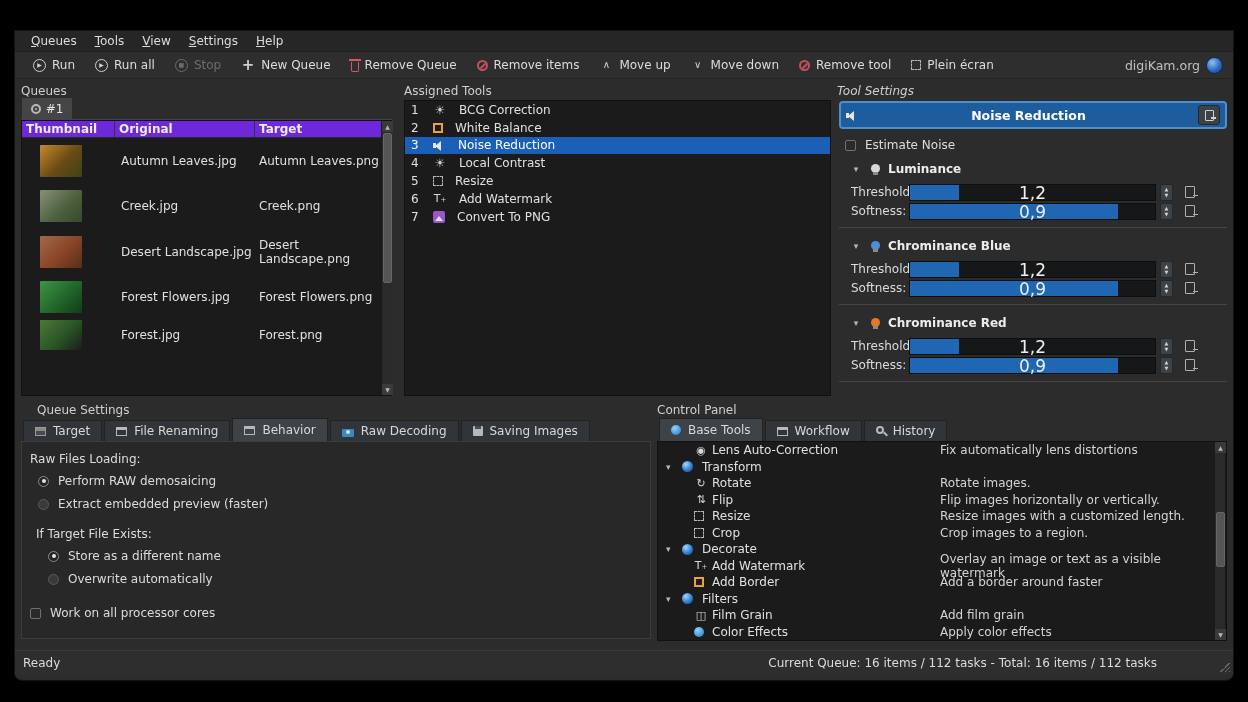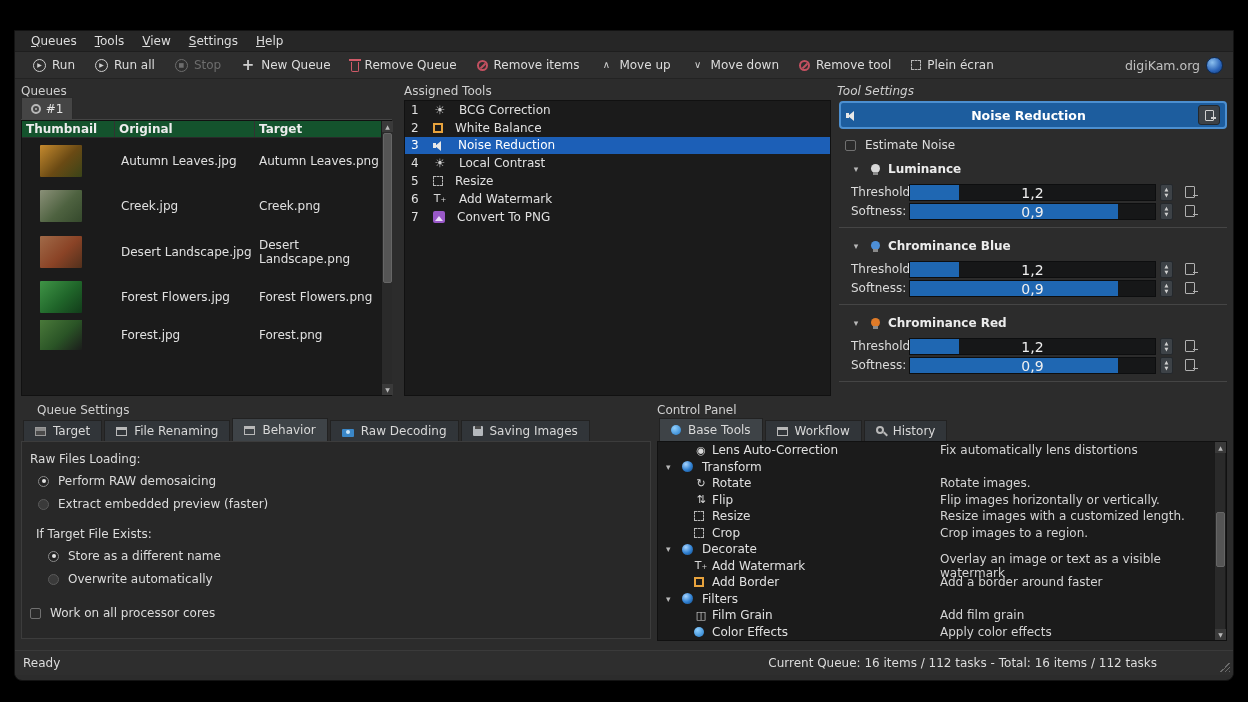"Thumbnail" .qhead { background: #14532d -> #6d28d9 }
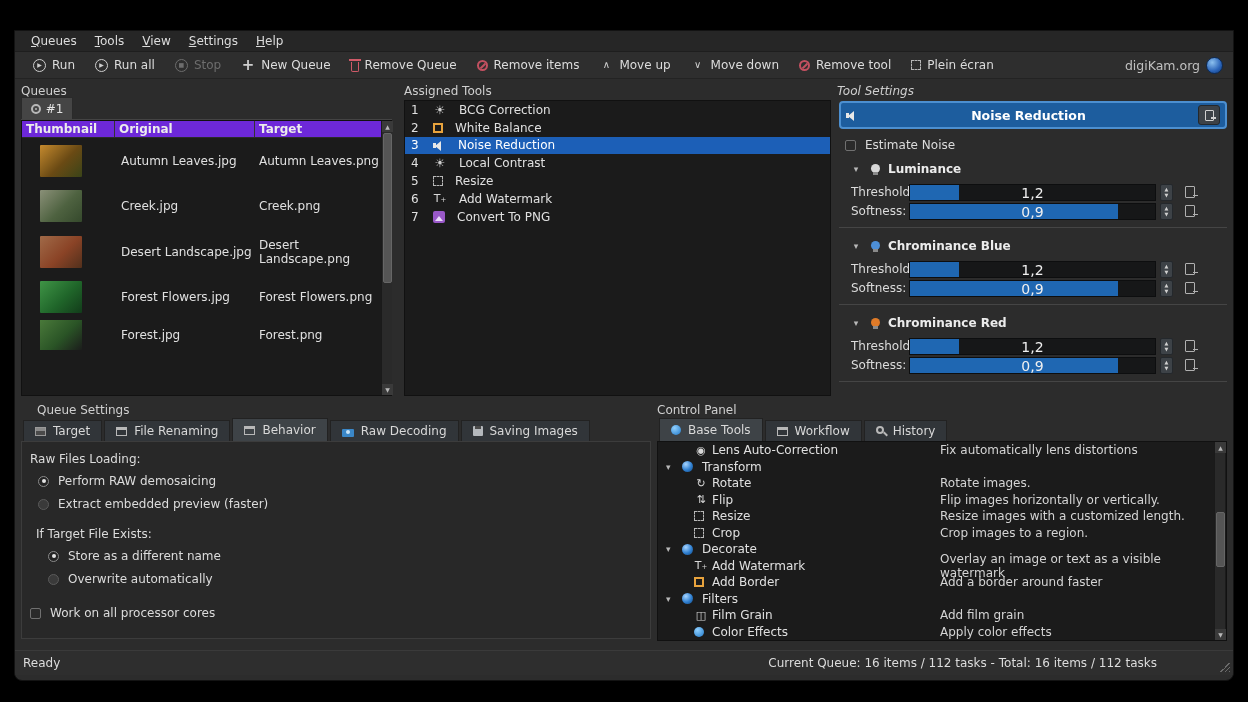"1,2" .slider .val { font-size: 14px -> 17px }
